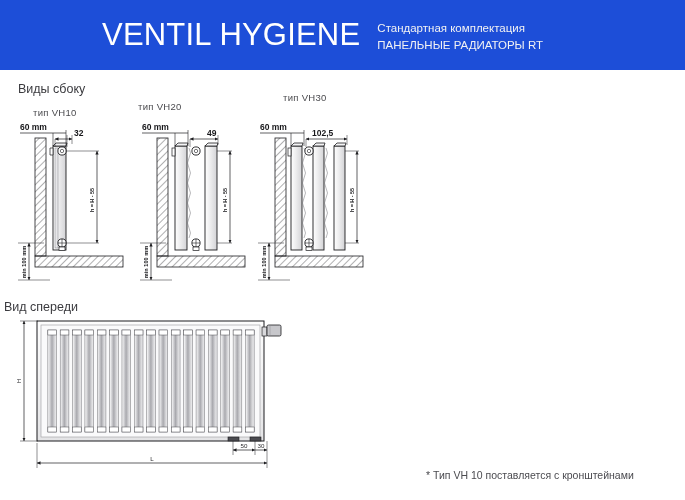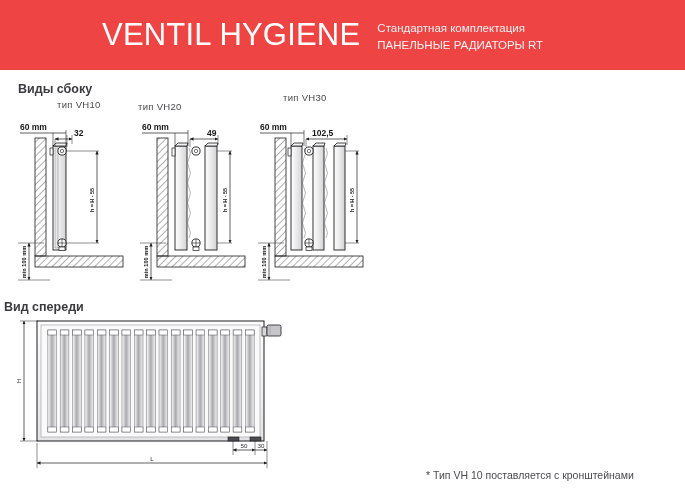"VENTIL HYGIENE" .header { background: #ef4444 -> #1d4ed8 }
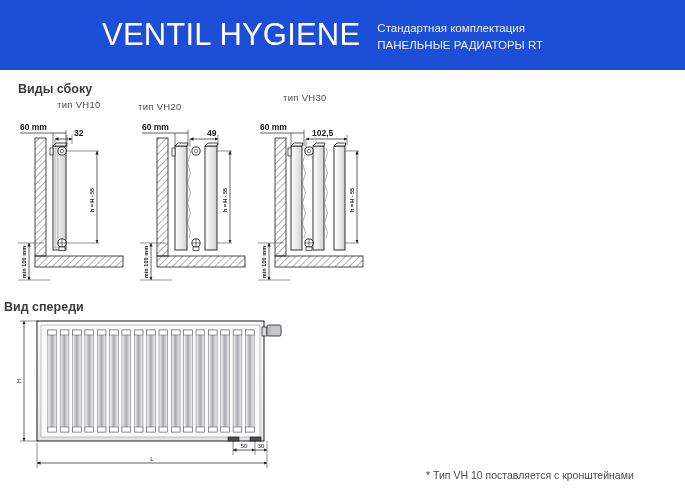"Виды сбоку" .sec-heading { font-weight: 700 -> 400 }
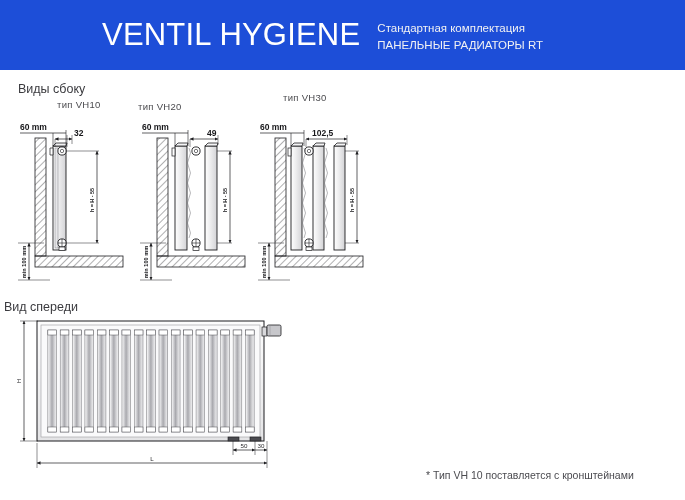"тип VH10" div.type-label { margin-left: 24px -> none; top: 99px -> 107px }
